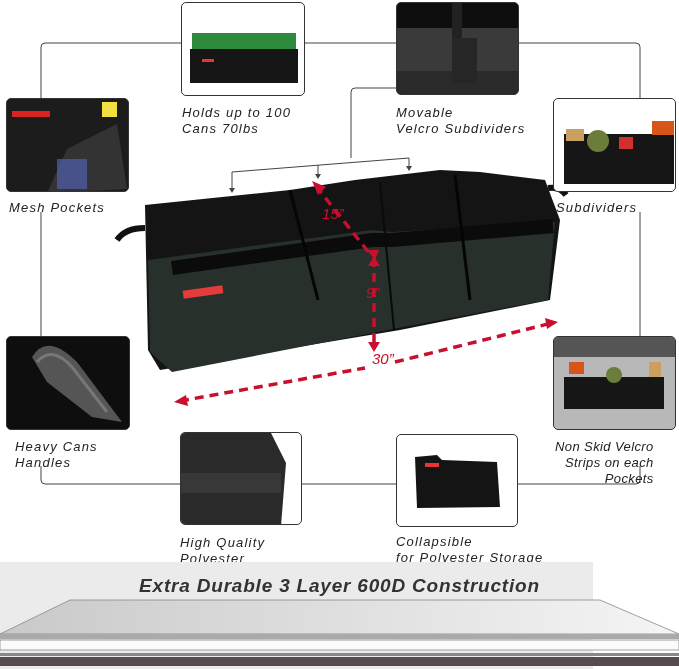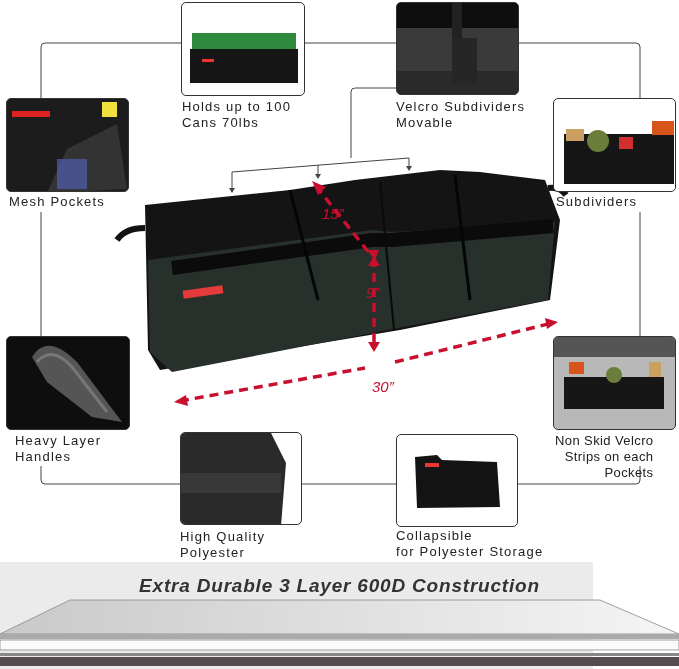"Holds up to 100" .caption { font-style: none -> italic; margin-top: none -> 6px }
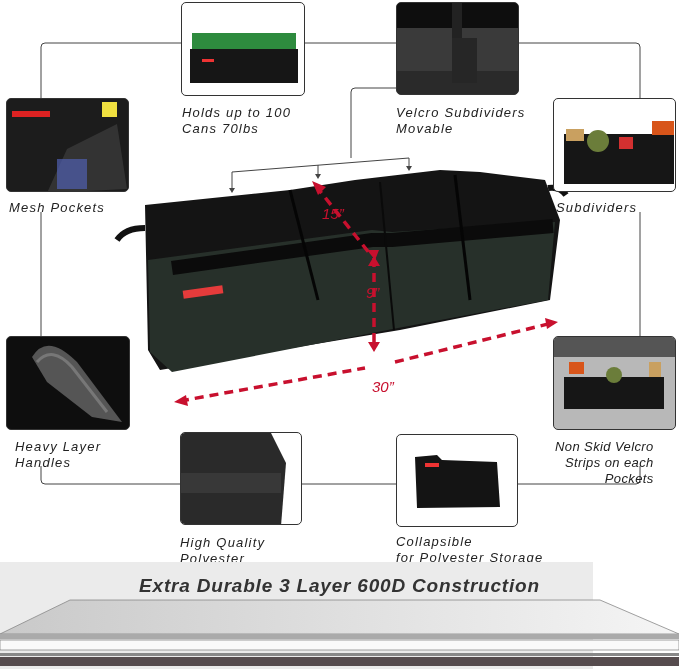"Velcro Subdividers" span { order: before "Movable" -> after "Movable" }
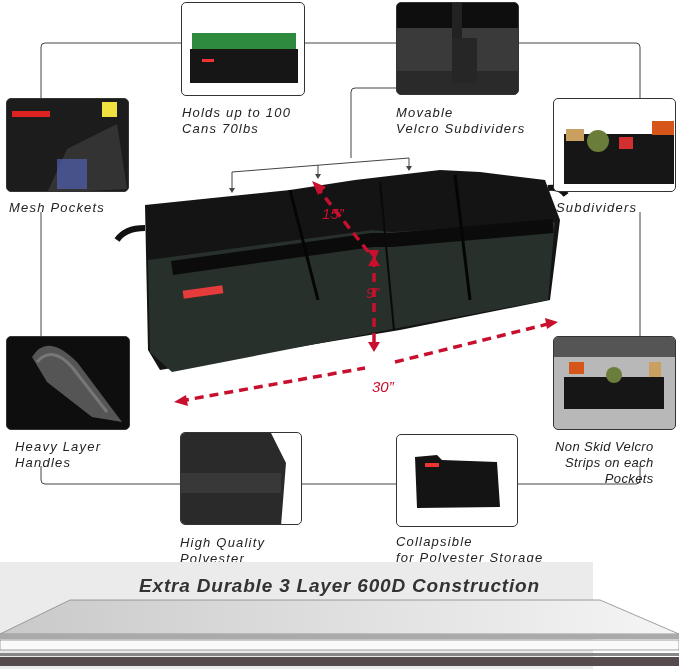"30”" div.dim-label { margin-top: 28px -> none }
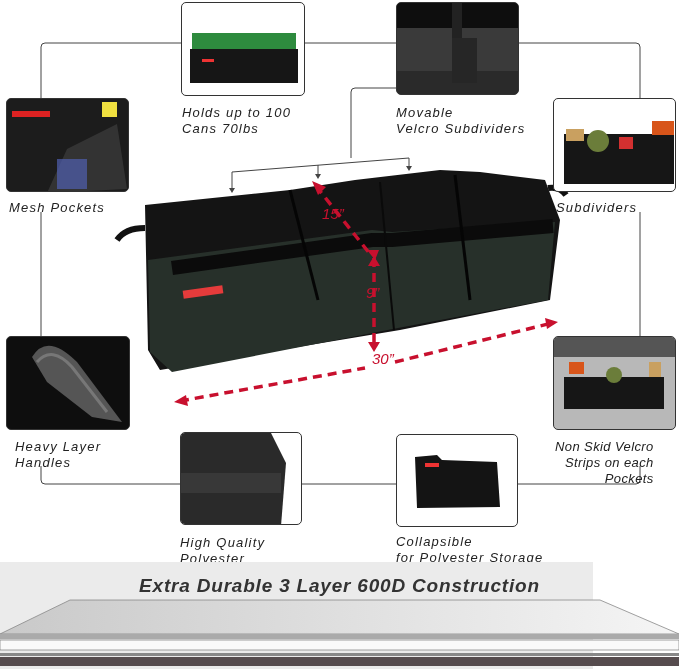"Heavy Layer" span { text: Layer -> Cans }
